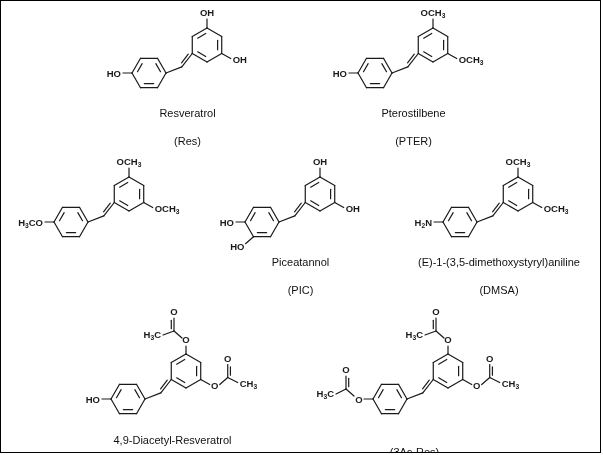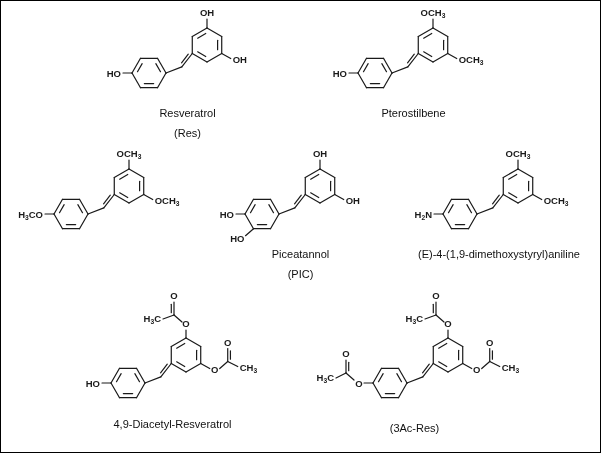"(Res)" .cabbr { margin-top: 6px -> 14px }
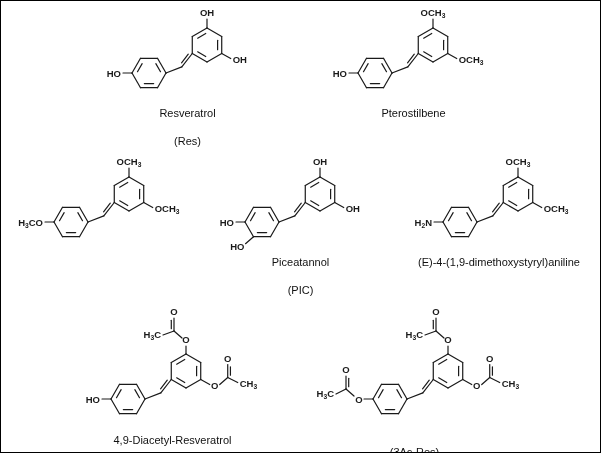"(PTER)" div.cabbr { html: none -> <div>(PTER)</div> }
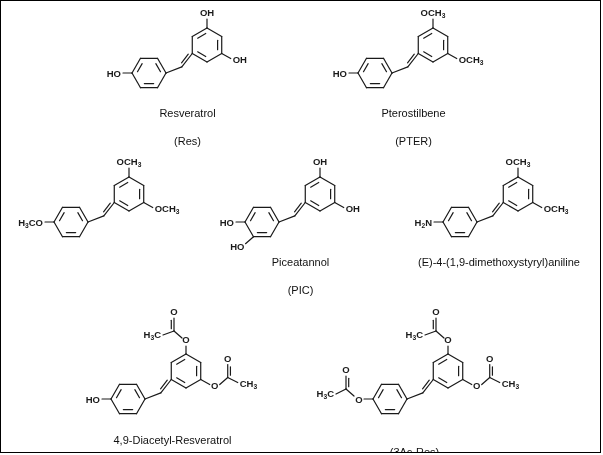"(E)-4-(1,9-dimethoxystyryl)aniline" div.cname { text: -4-(1,9-dimethoxystyryl -> -1-(3,5-dimethoxystyryl }
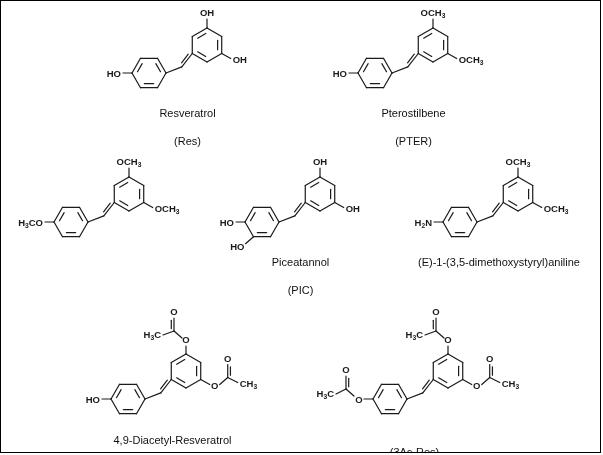"(DMSA)" div.cabbr { html: none -> <div>(DMSA)</div> }
